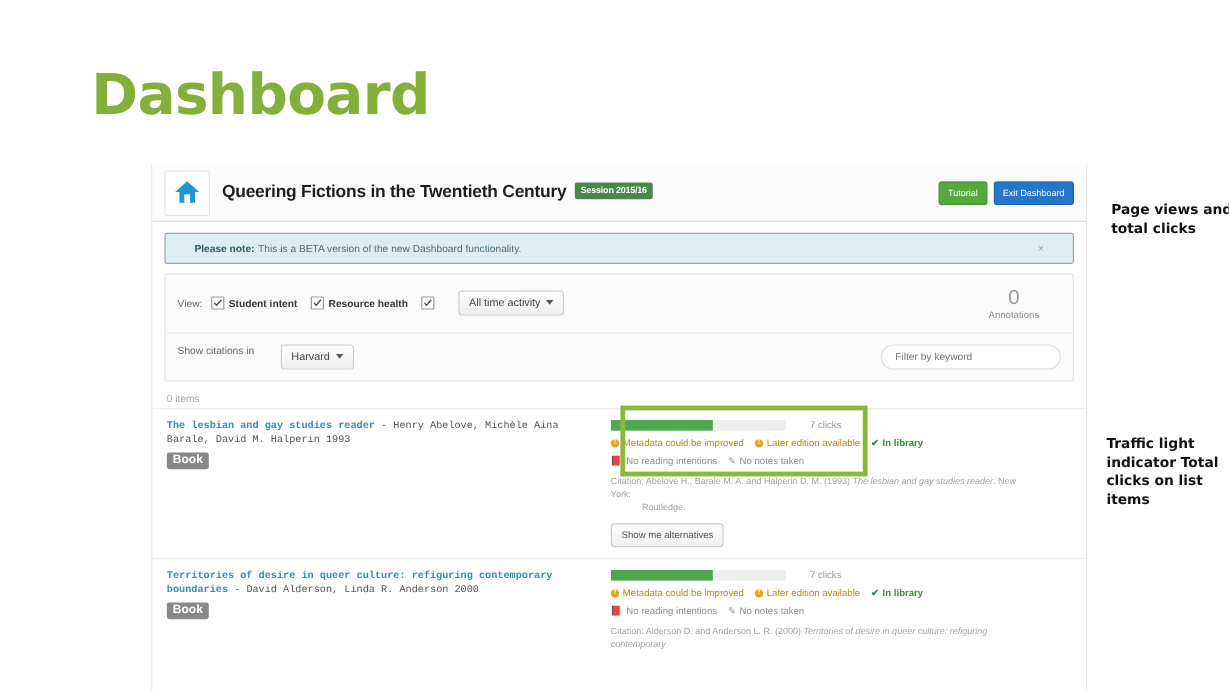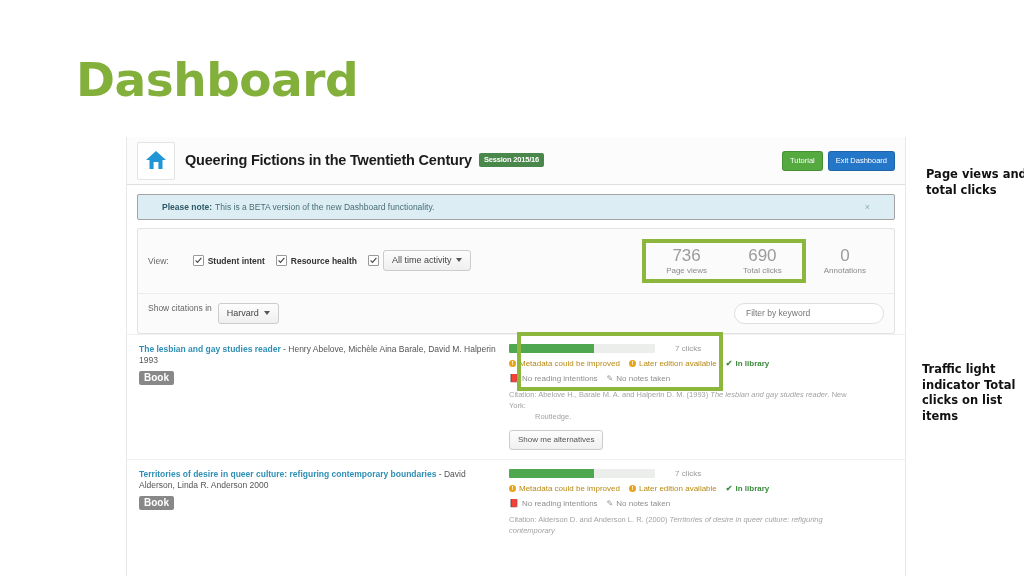"View:" .view-label { margin-right: 24px -> 7px }
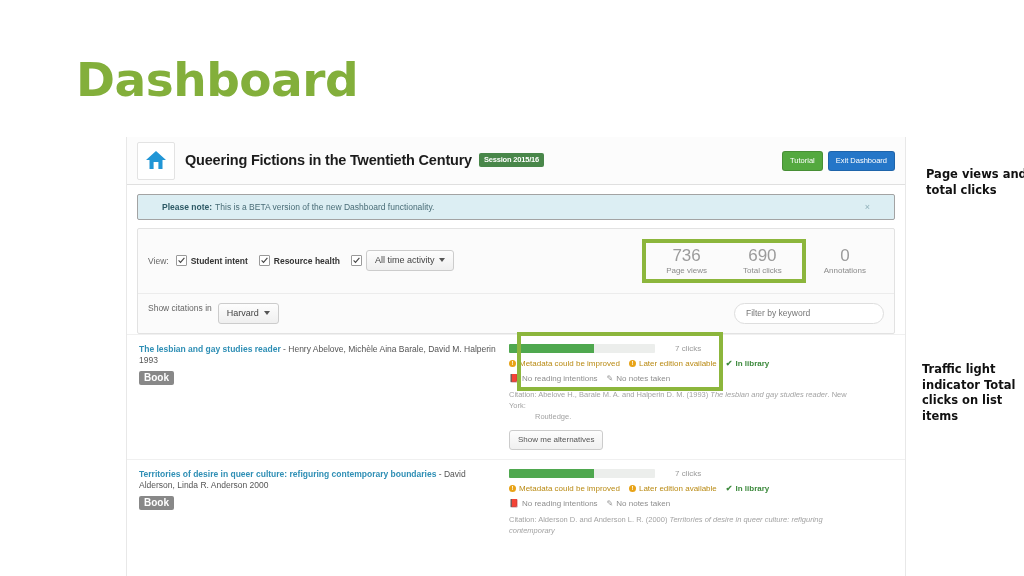"All time activity" .dropdown { margin-left: 0 -> 16px }
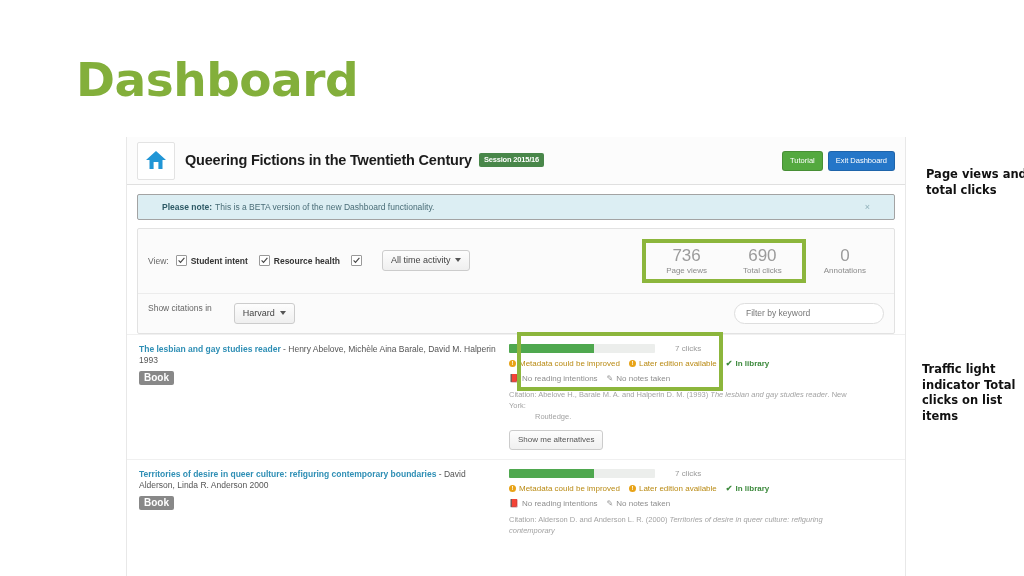"736" div.hl-box { html: <div> <div> <div>736</div> <div>Page views</div> </div> <div> <div>690</div> <div>Total clicks</div> </div> </div> -> none }
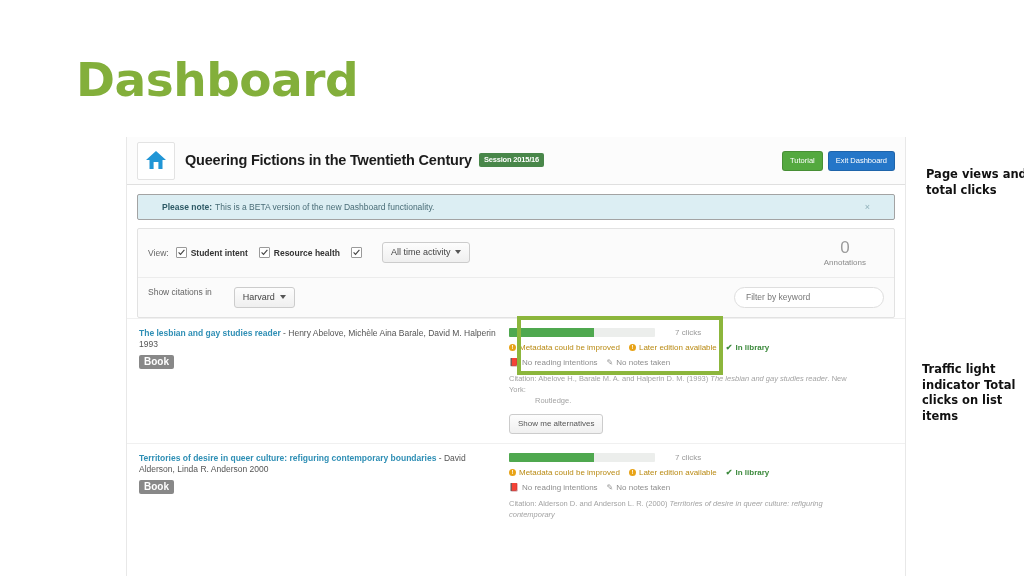"0 items" div.items-count { html: none -> <div>0 items</div> }
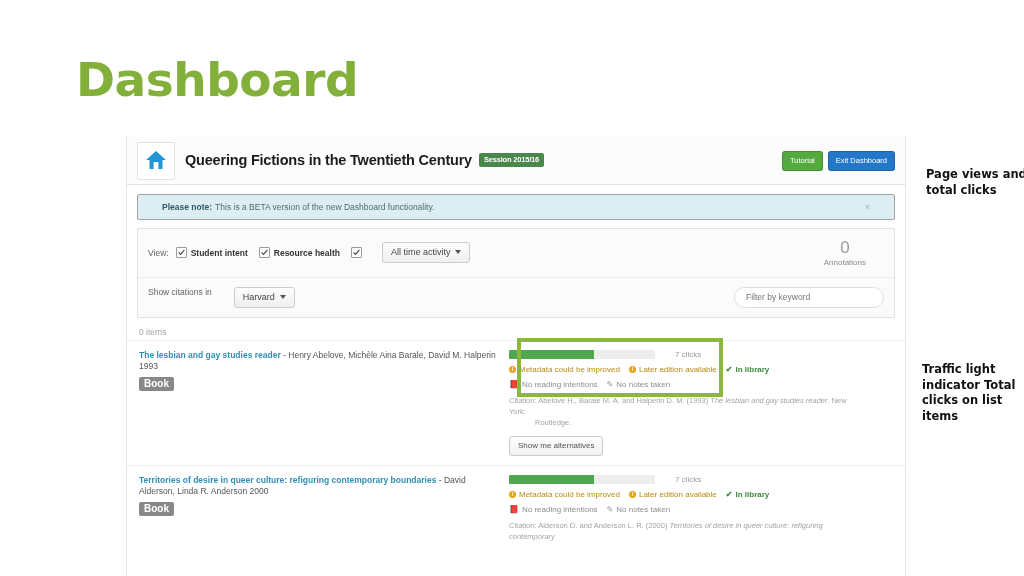"The lesbian and gay studies reader -" .li-title { font-family: none -> Liberation Mono, monospace }
